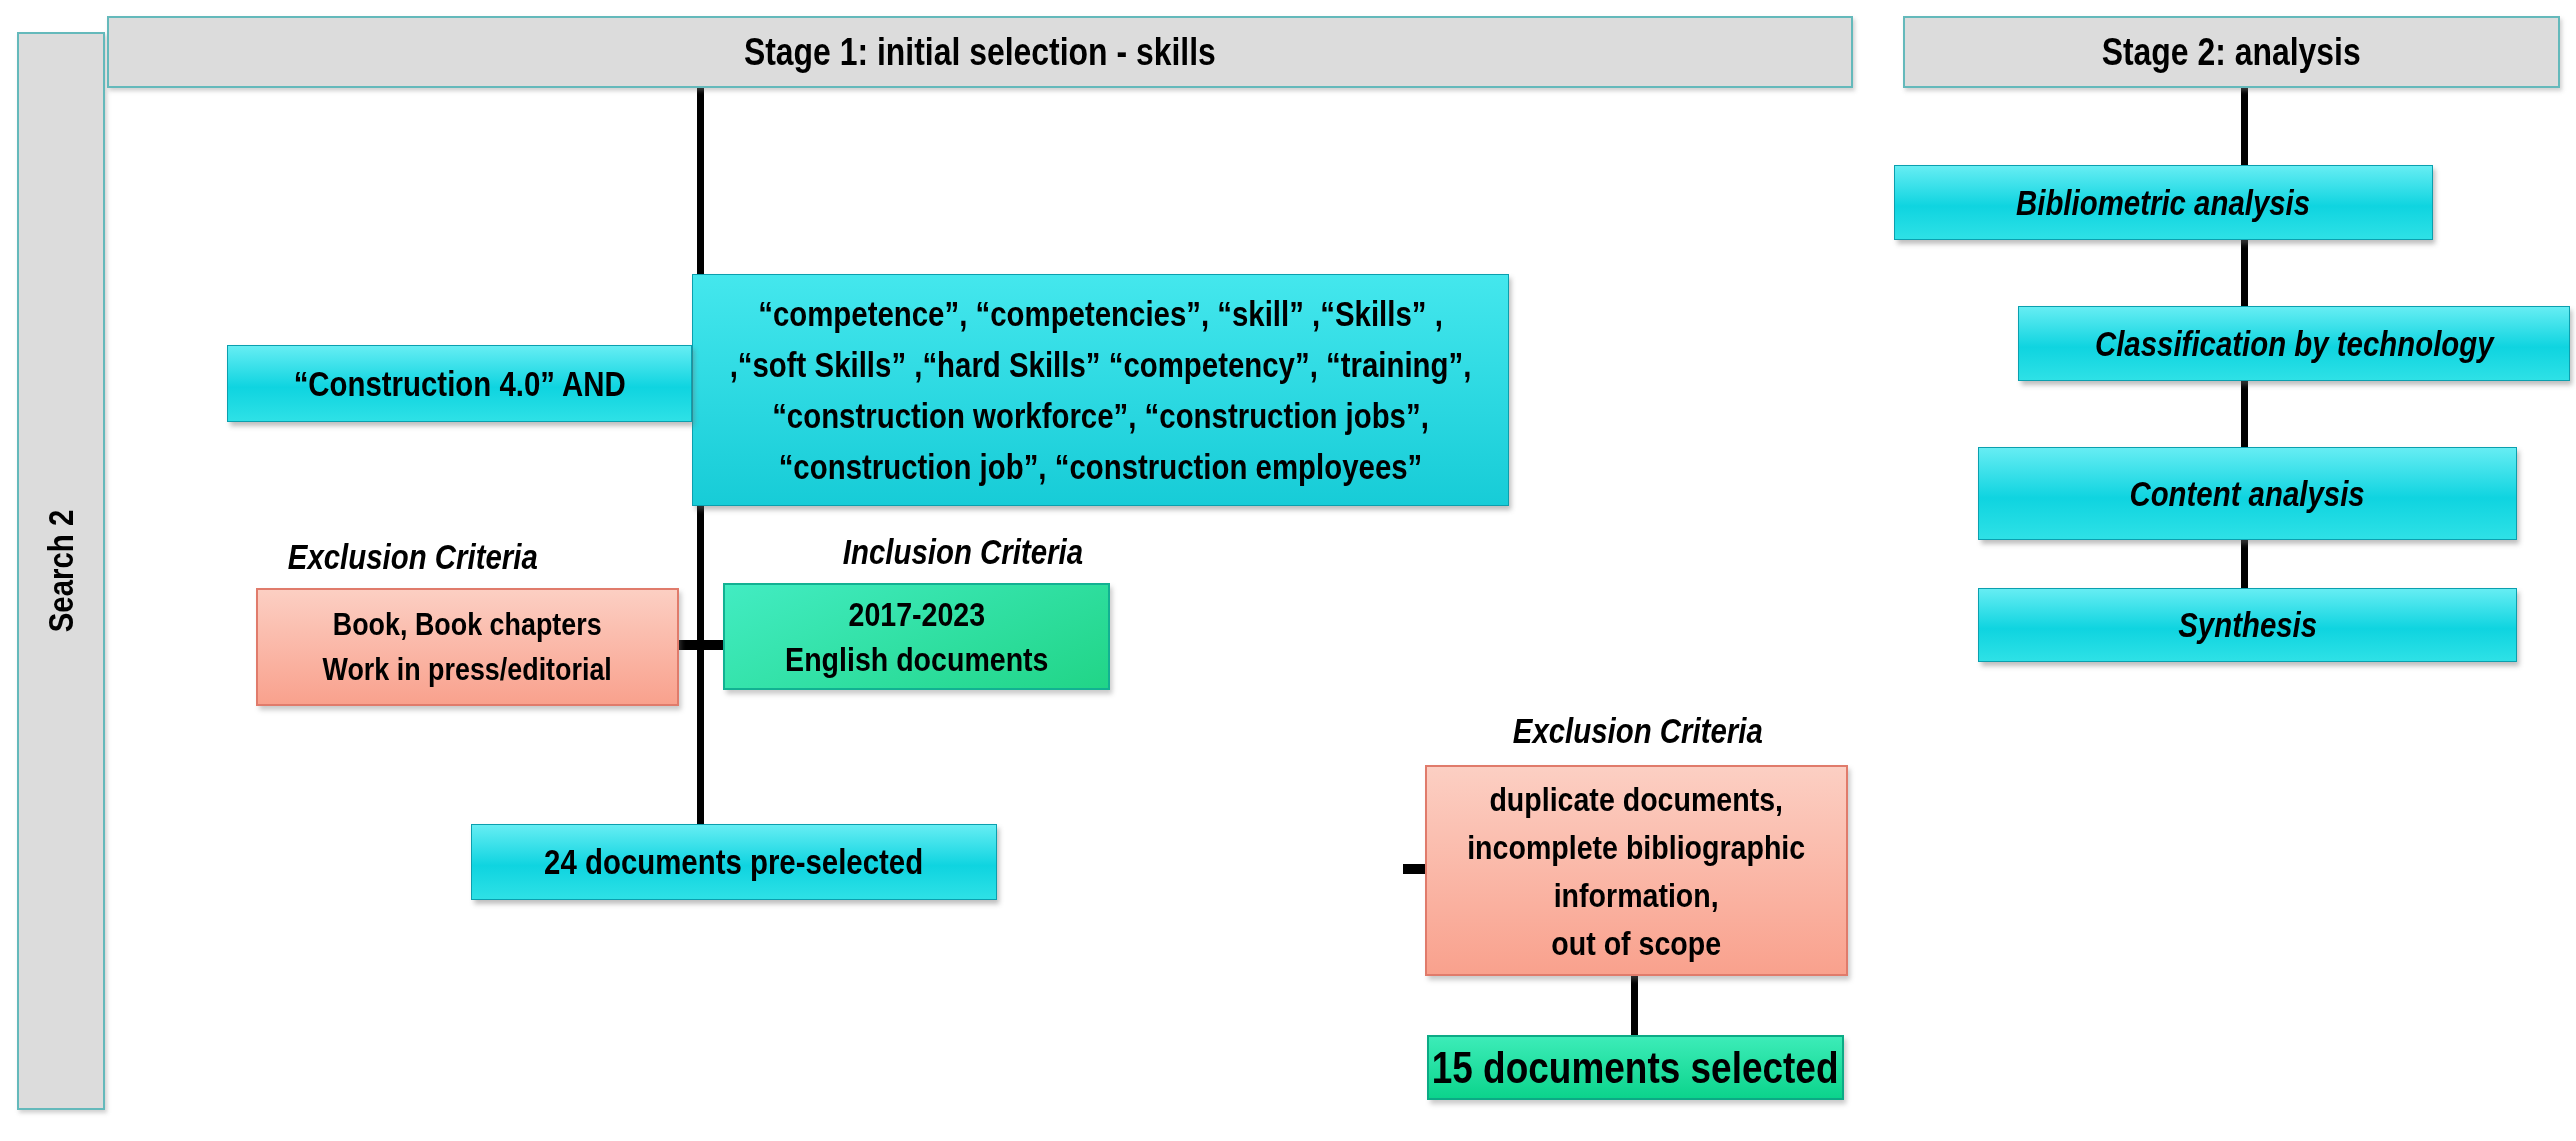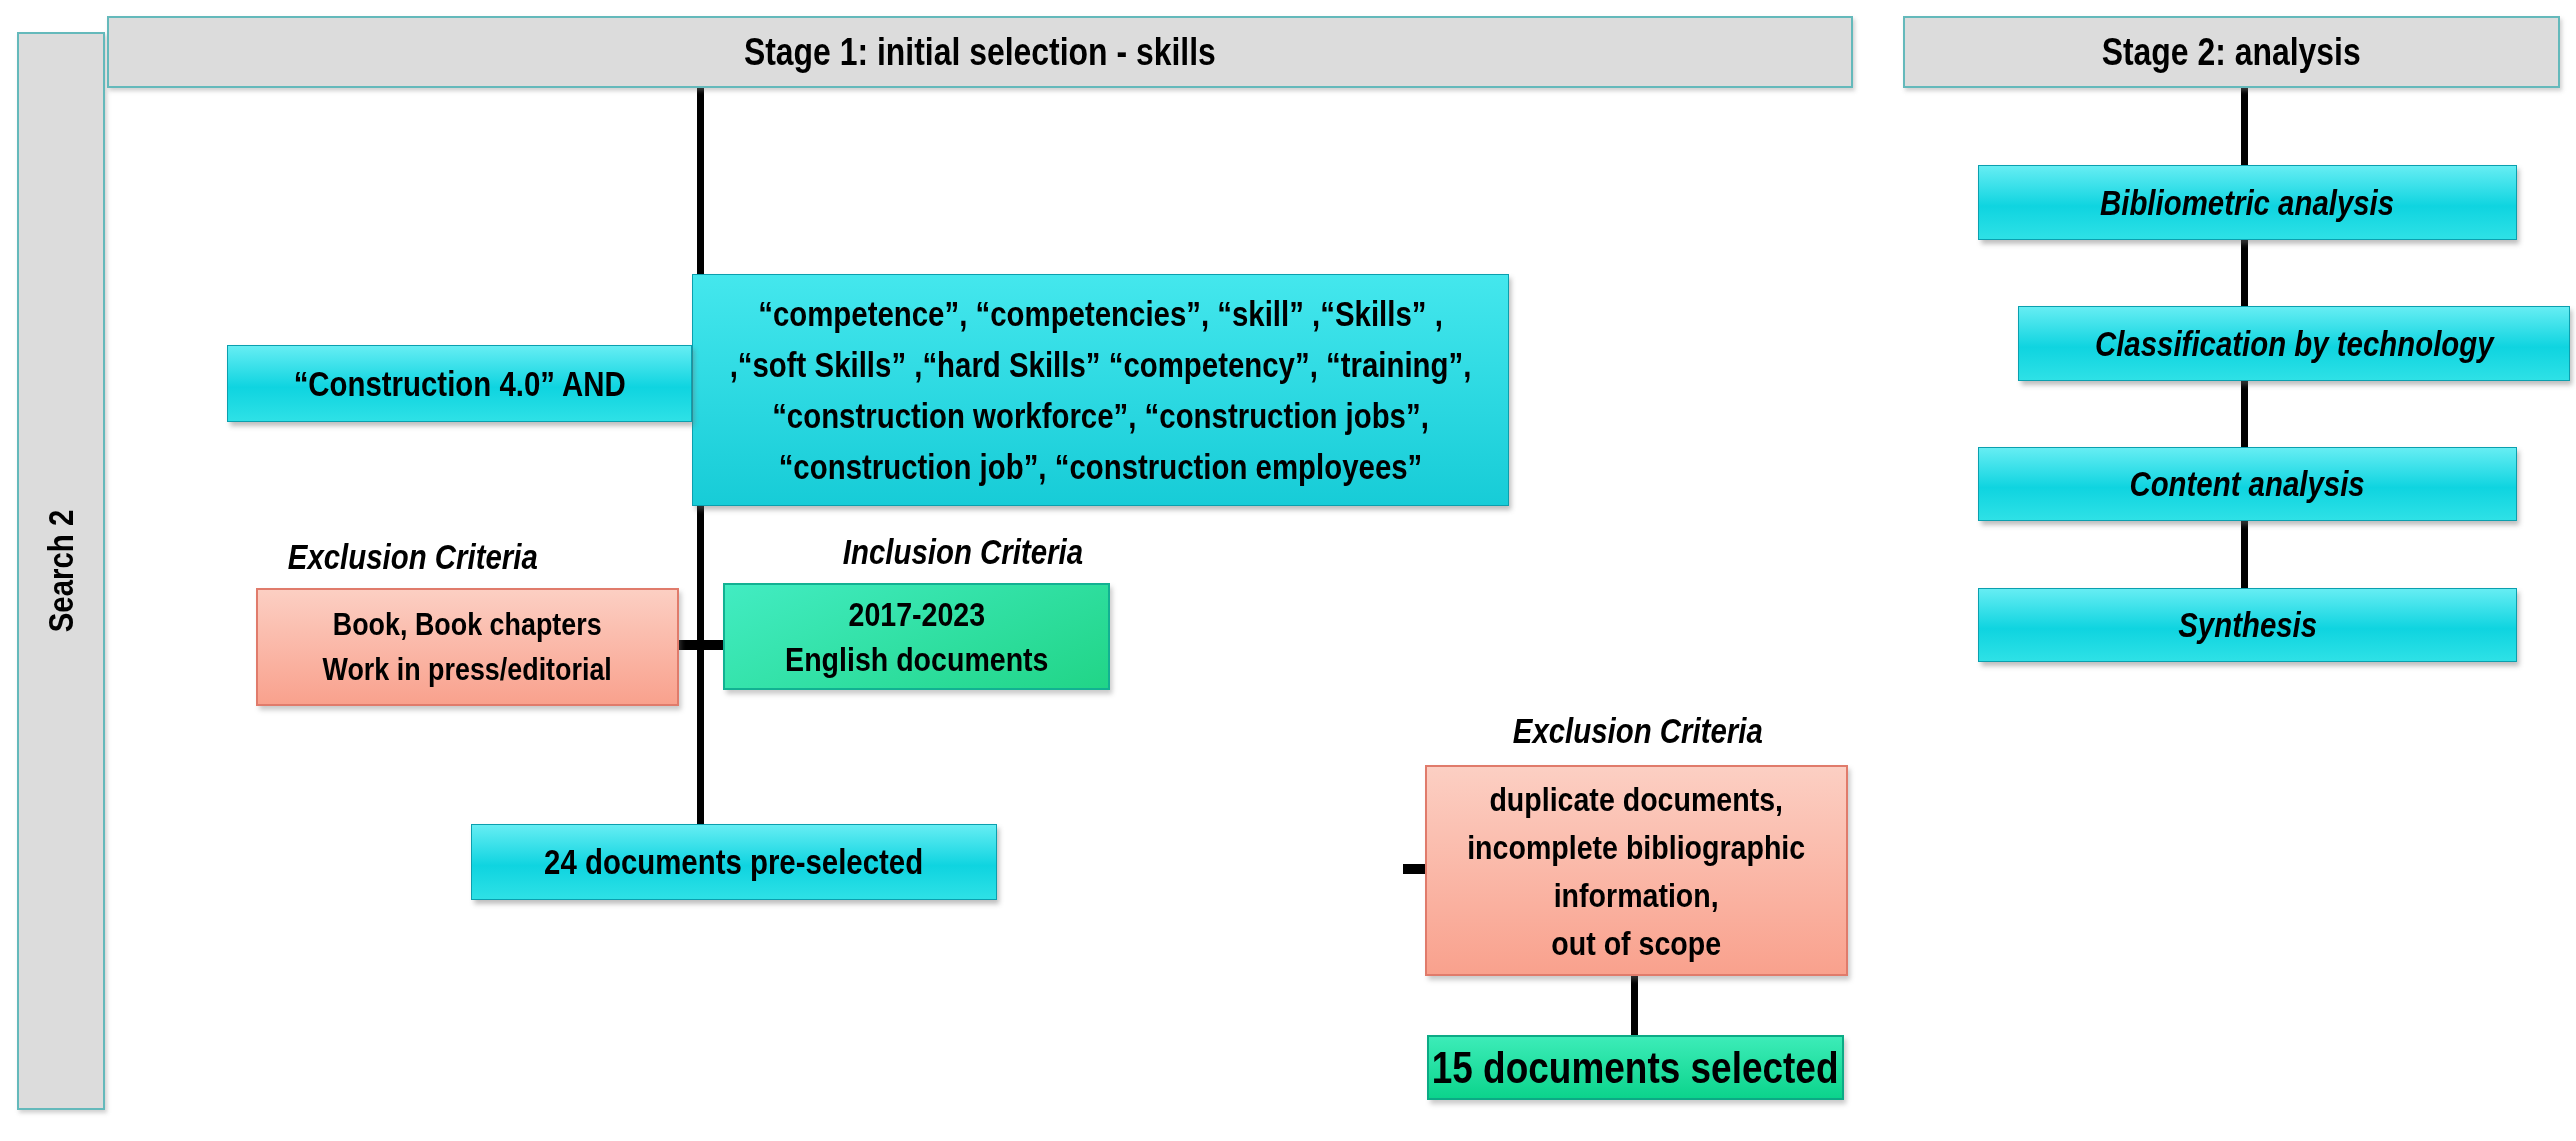"Bibliometric analysis" div.box { left: 1978px -> 1894px }
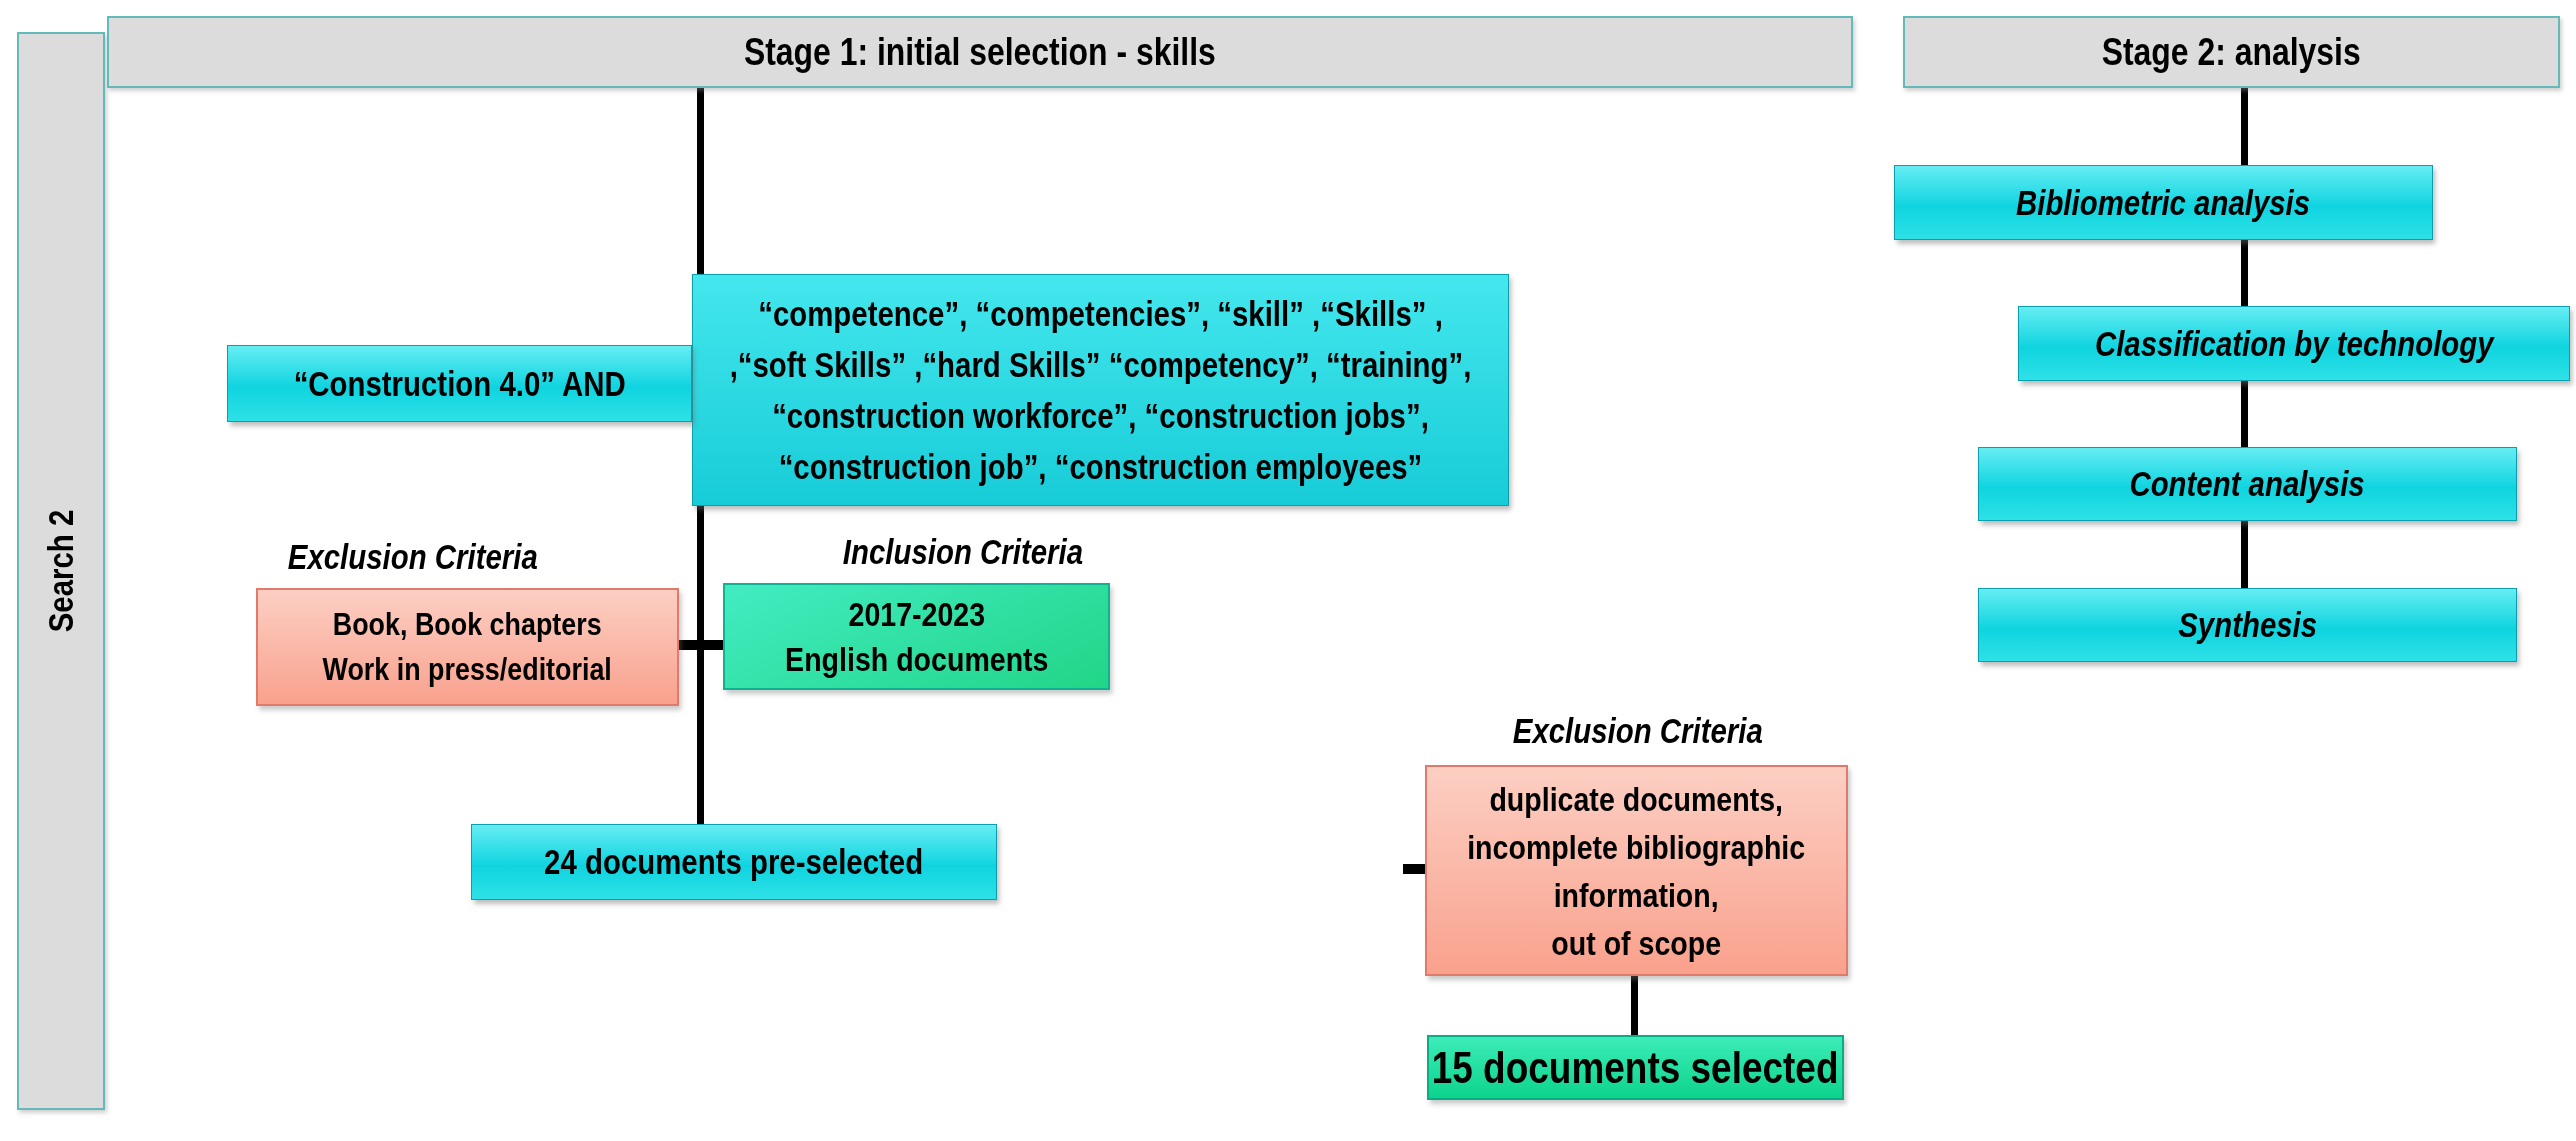"Content analysis" div.box { height: 74px -> 93px }
